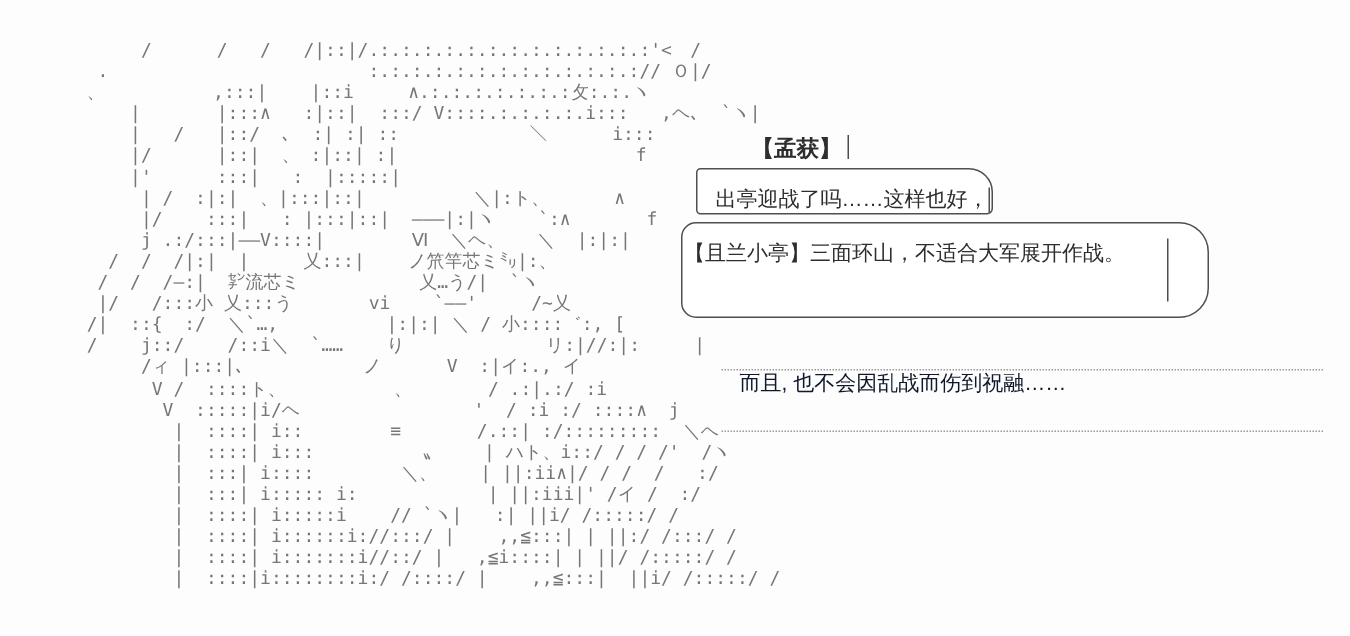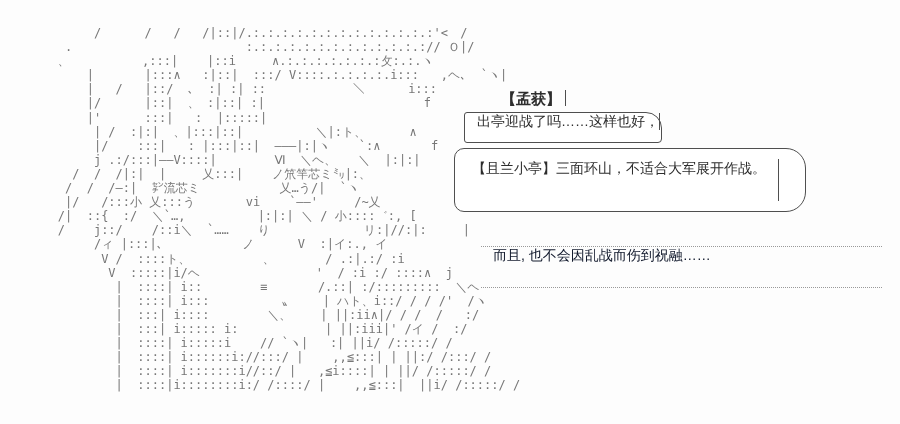"出亭迎战了吗……这样也好，" .bubble1 { align-items: flex-start -> flex-end }
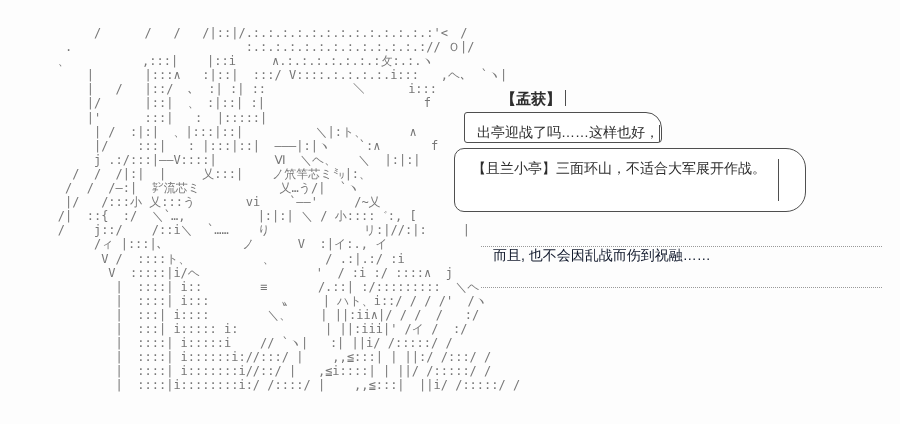"【且兰小亭】三面环山，不适合大军展开作战。" .bubble2 { padding: 9px 30px 0 17px -> 9px 30px 0 1px }
